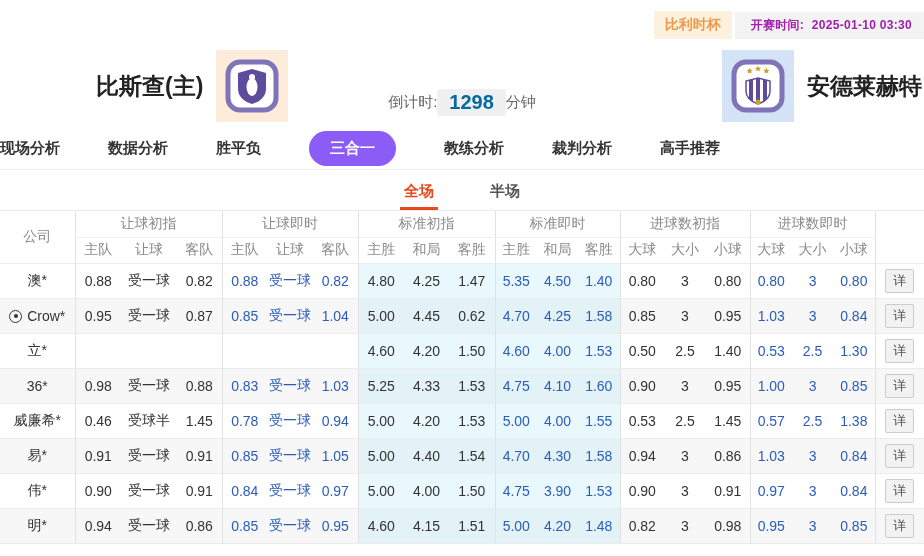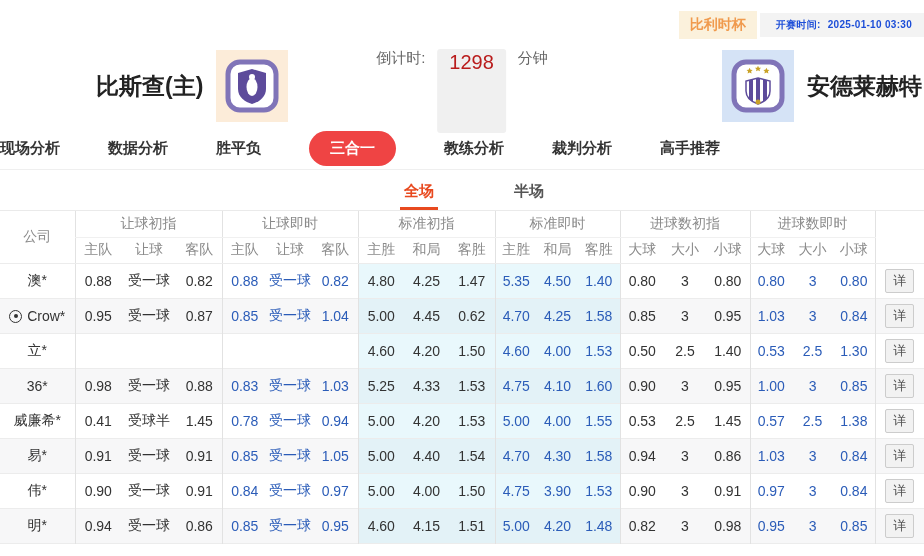"开赛时间: 2025-01-10 03:30" .time-chip { color: #1d4ed8 -> #a21caf; font-size: 10px -> 12px }
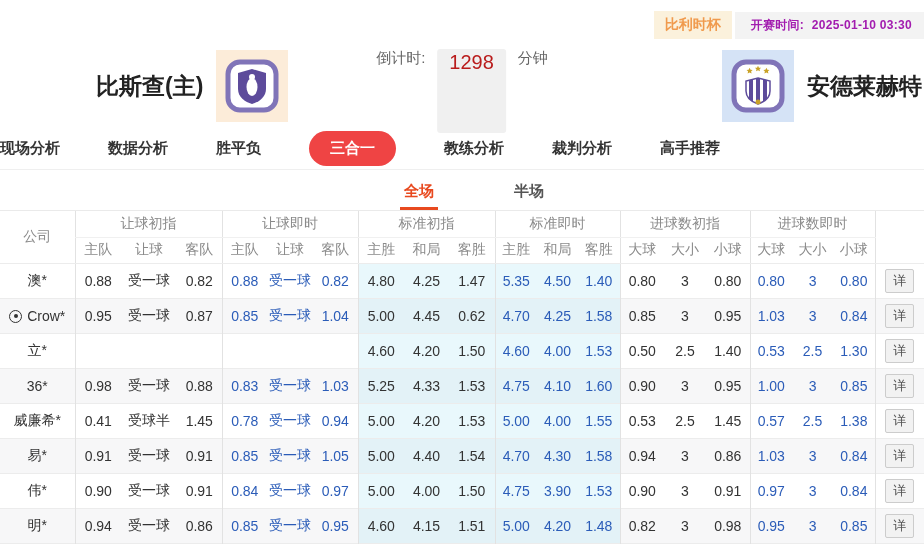"倒计时:" .countdown { align-items: none -> center; gap: 12px -> 0; top: 5px -> 16px }
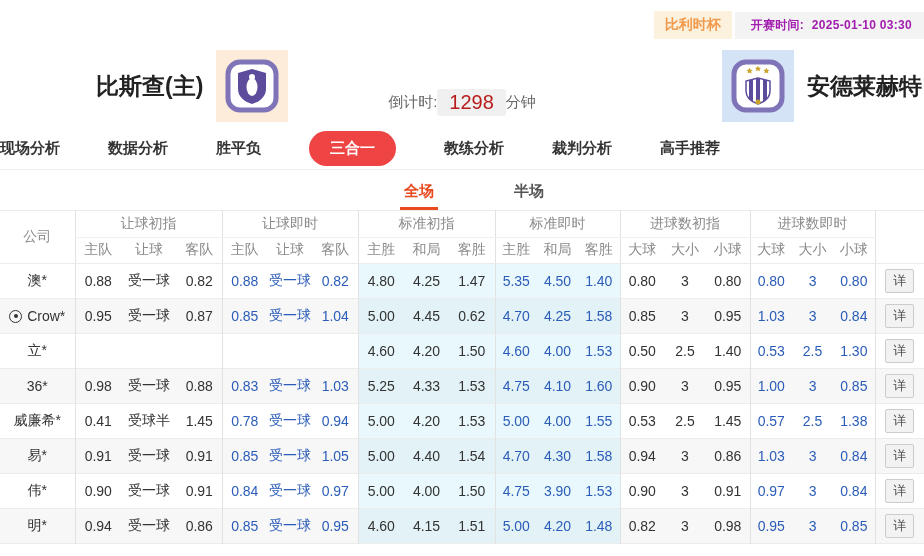"1298" .cd-value { color: #b91c1c -> #0369a1; font-weight: normal -> bold }
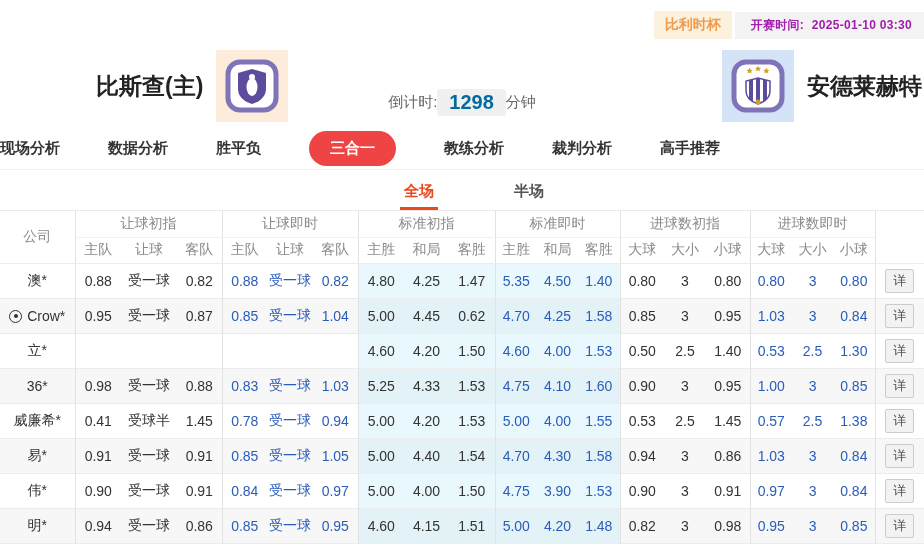"三合一" .nav-tab.active { background: #ef4444 -> #8b5cf6 }
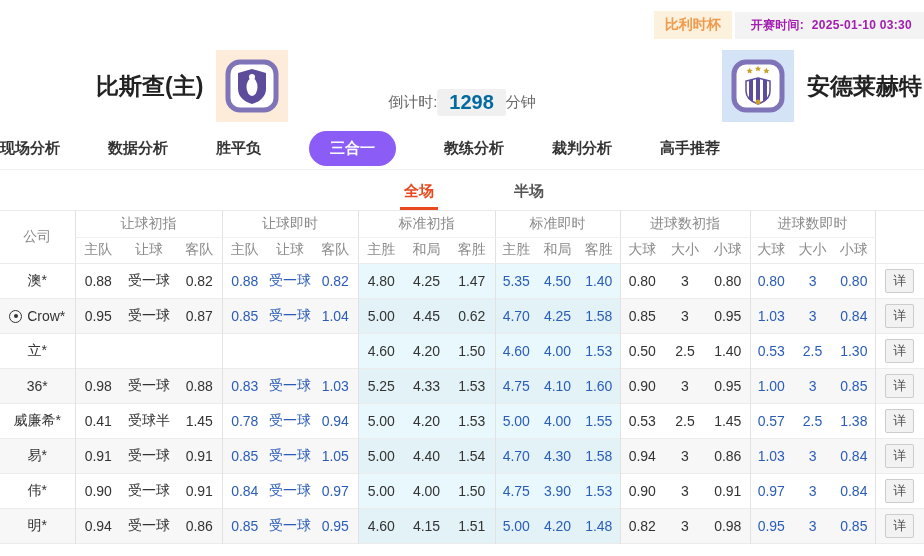"全场" .subtab { margin-left: 24px -> none }
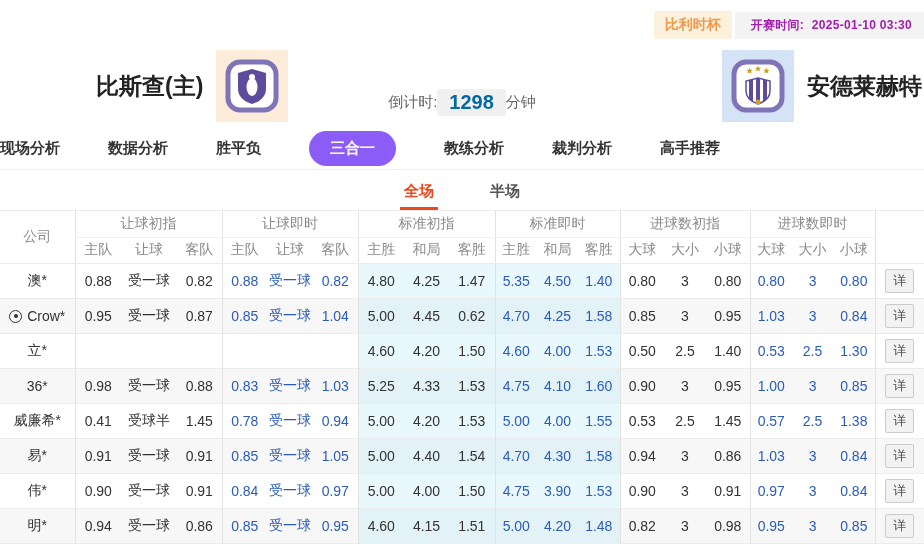"0.41" td.grp-start { text: 0.41 -> 0.46 }
